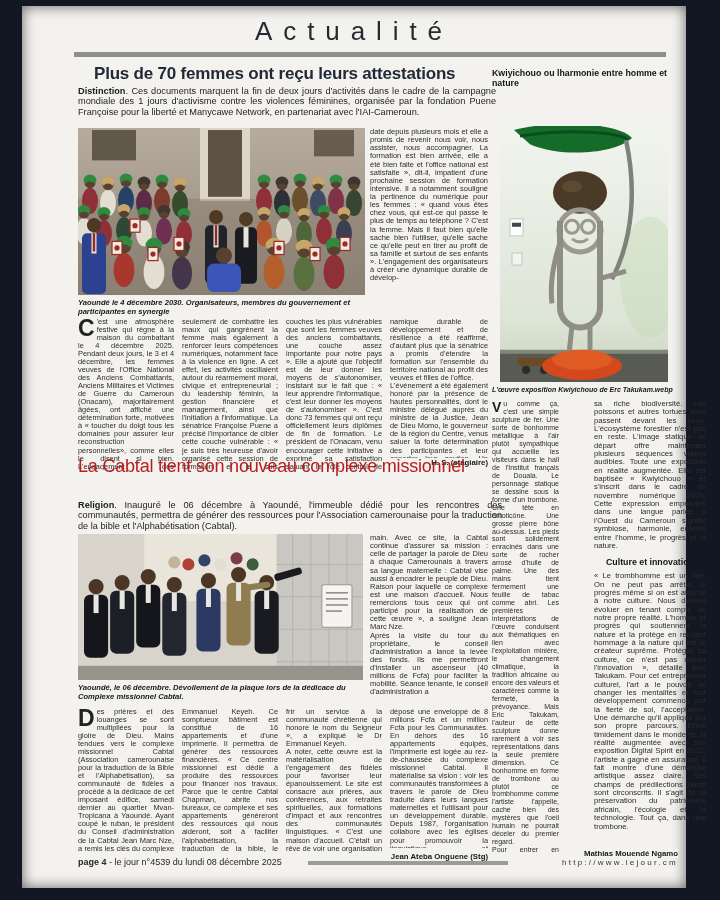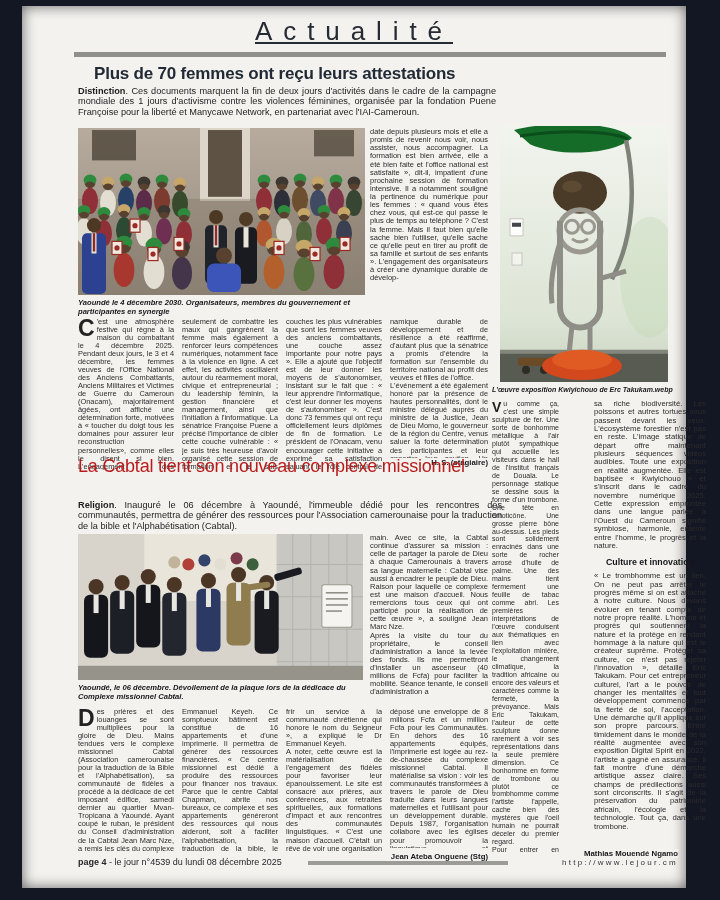"Actualité" .masthead { text-decoration: underline -> none }
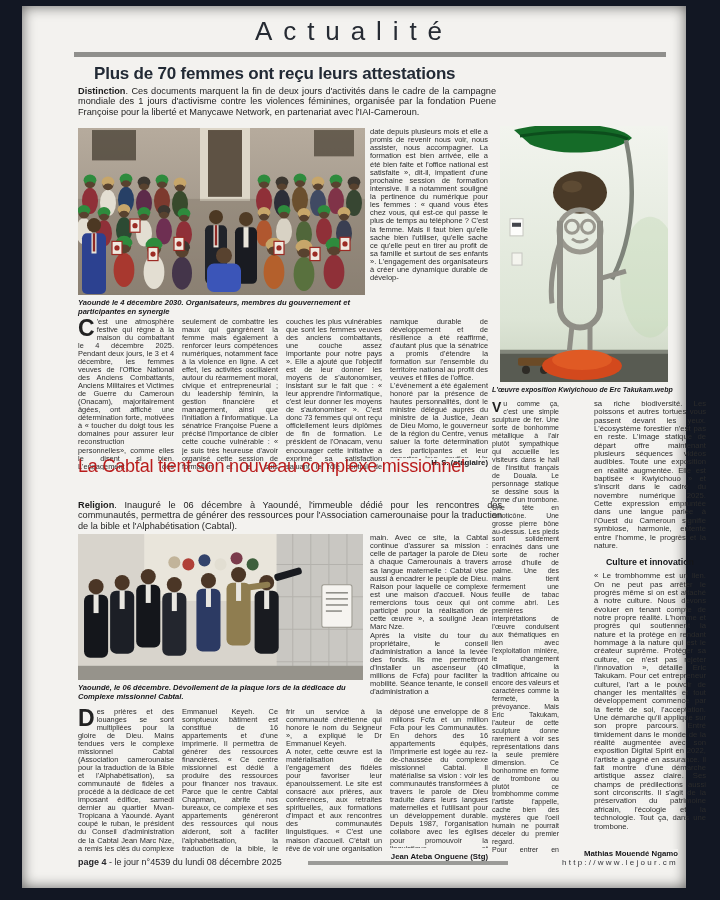"Kwiyichouo ou lharmonie entre homme" div.abs { html: none -> <div>Kwiyichouo ou lharmonie entre homme et nature</div> }
